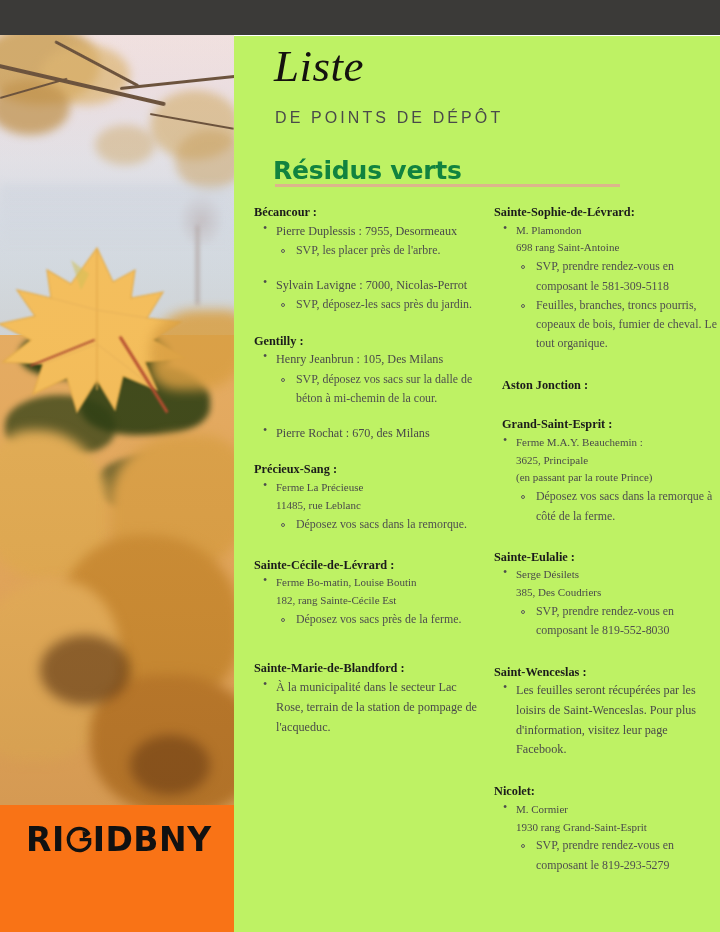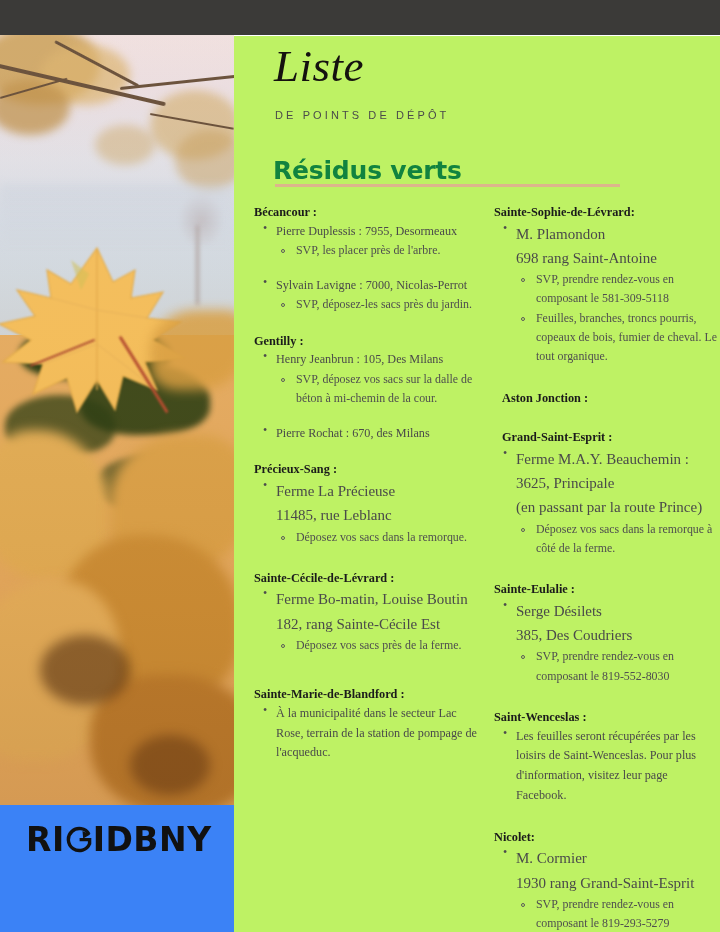"DE POINTS DE DÉPÔT" .subtitle { font-size: 11px -> 16px }
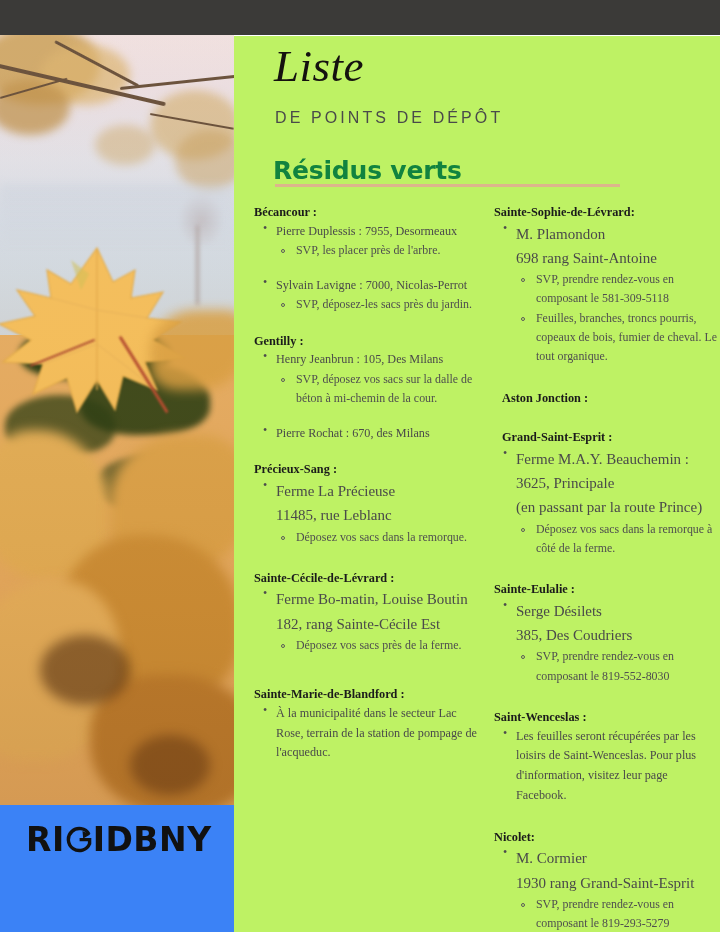"M. Plamondon" .entry.big { font-size: 15px -> 11px }
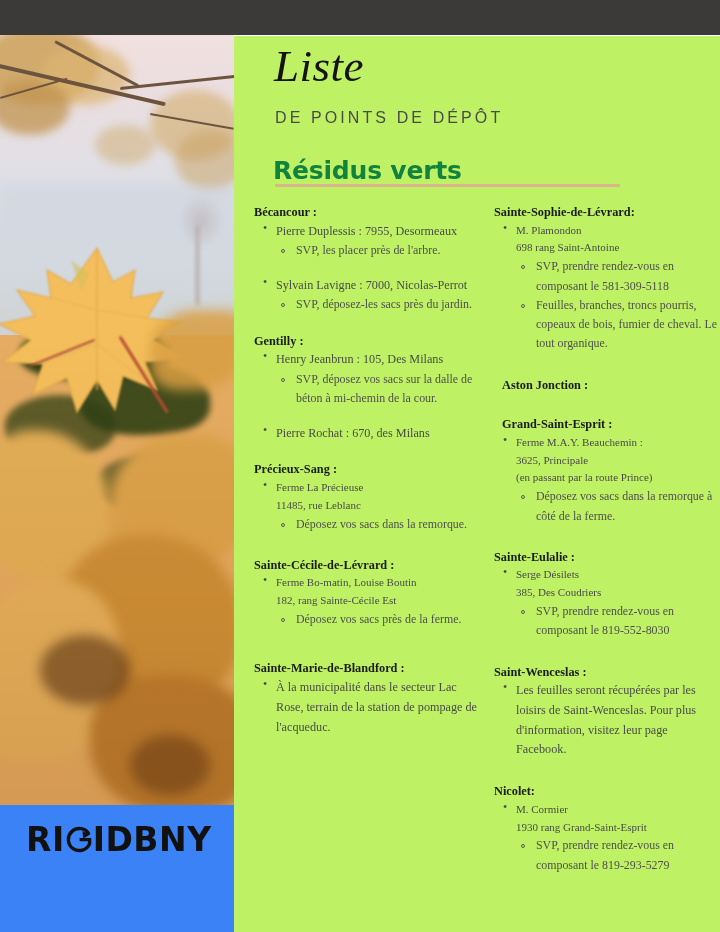"RI" .logo-panel { background: #3b82f6 -> #f97316 }
